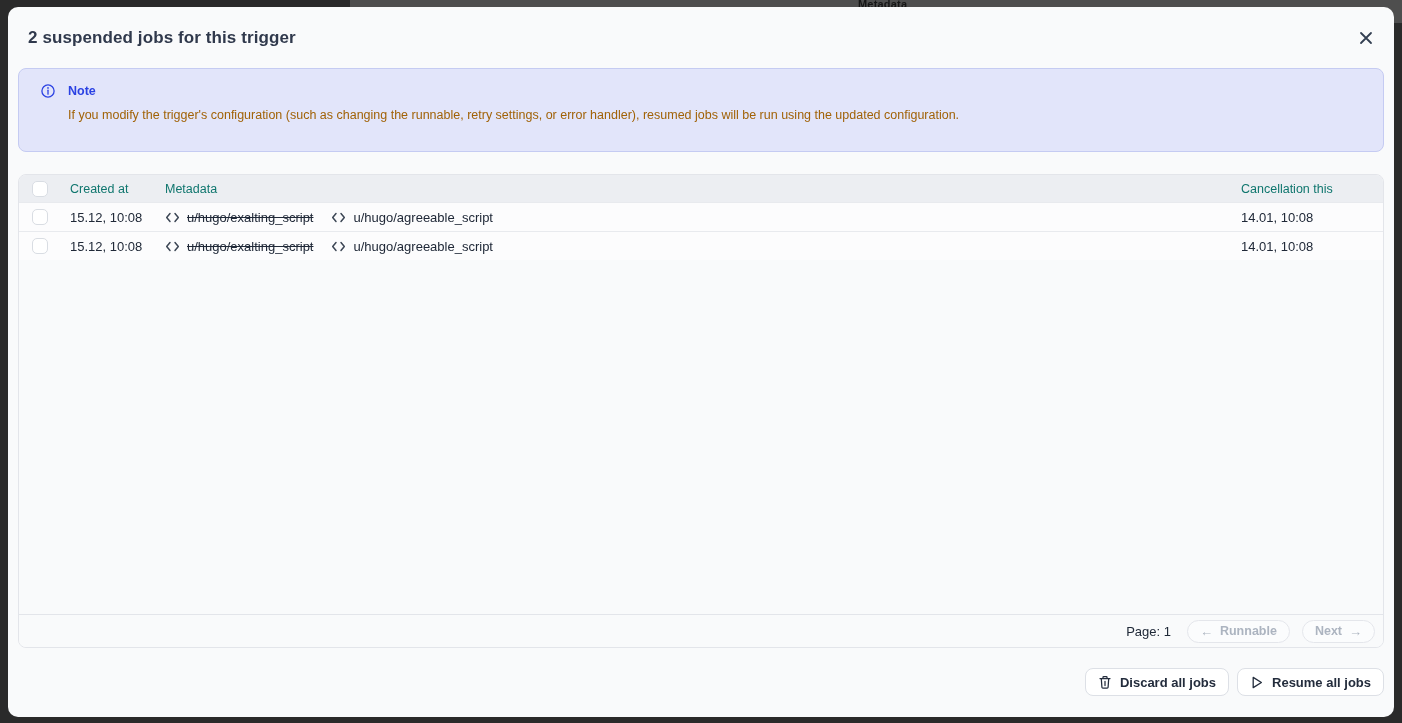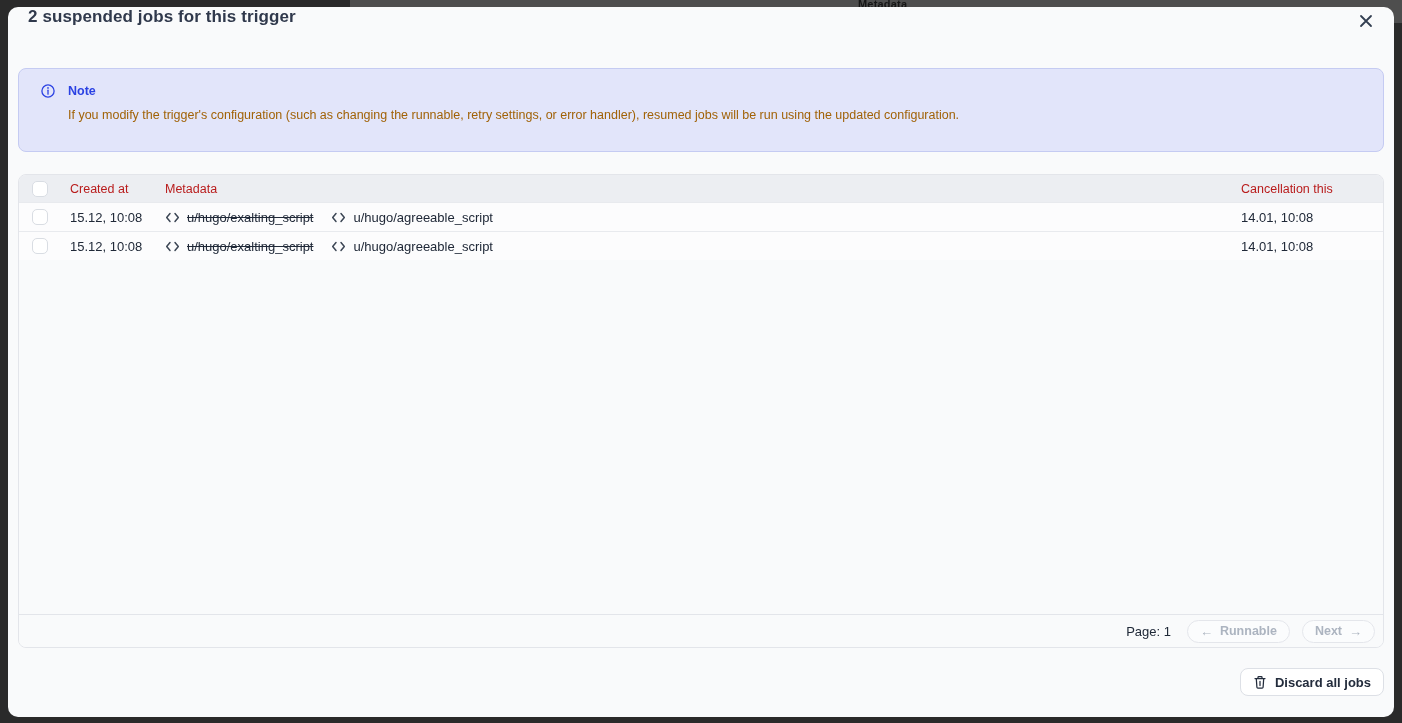"2 suspended jobs for this" .modal-header { align-items: flex-start -> center }
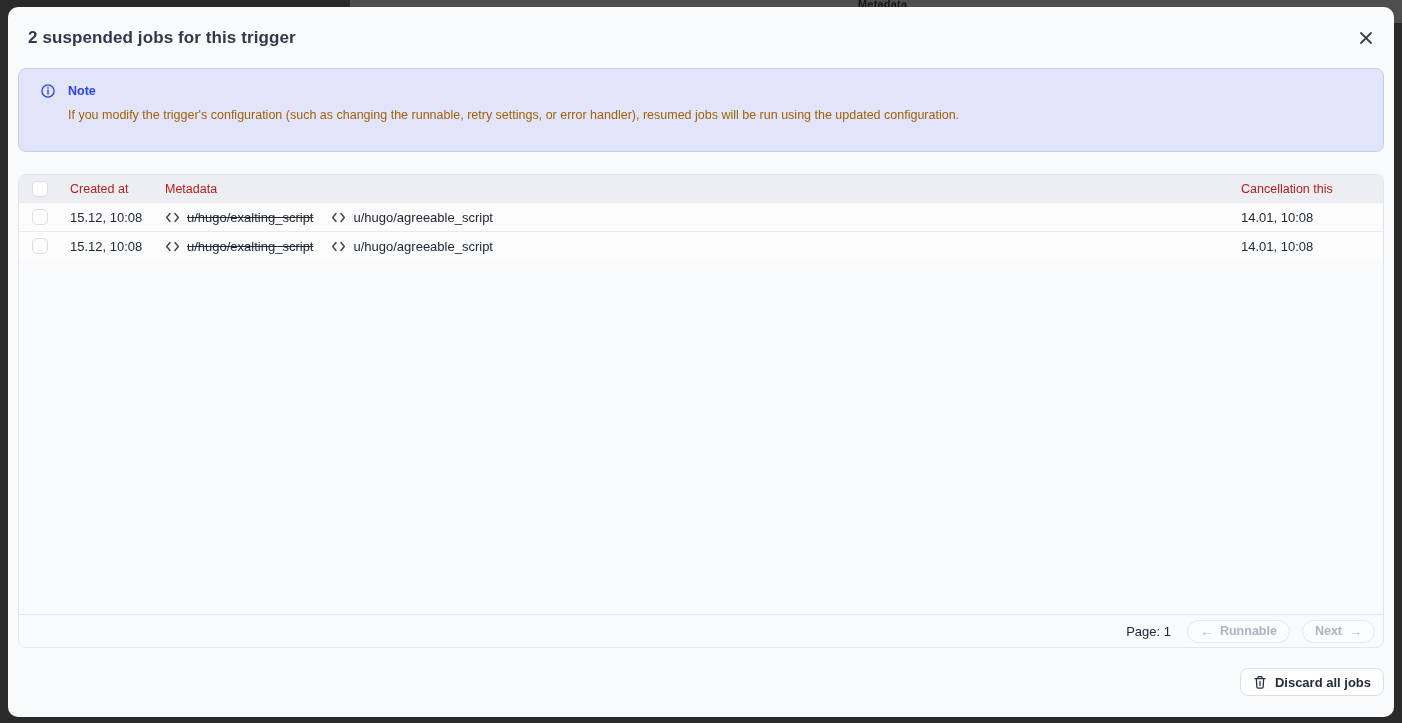"Created at" .tbl-header { color: #b91c1c -> #0f766e }
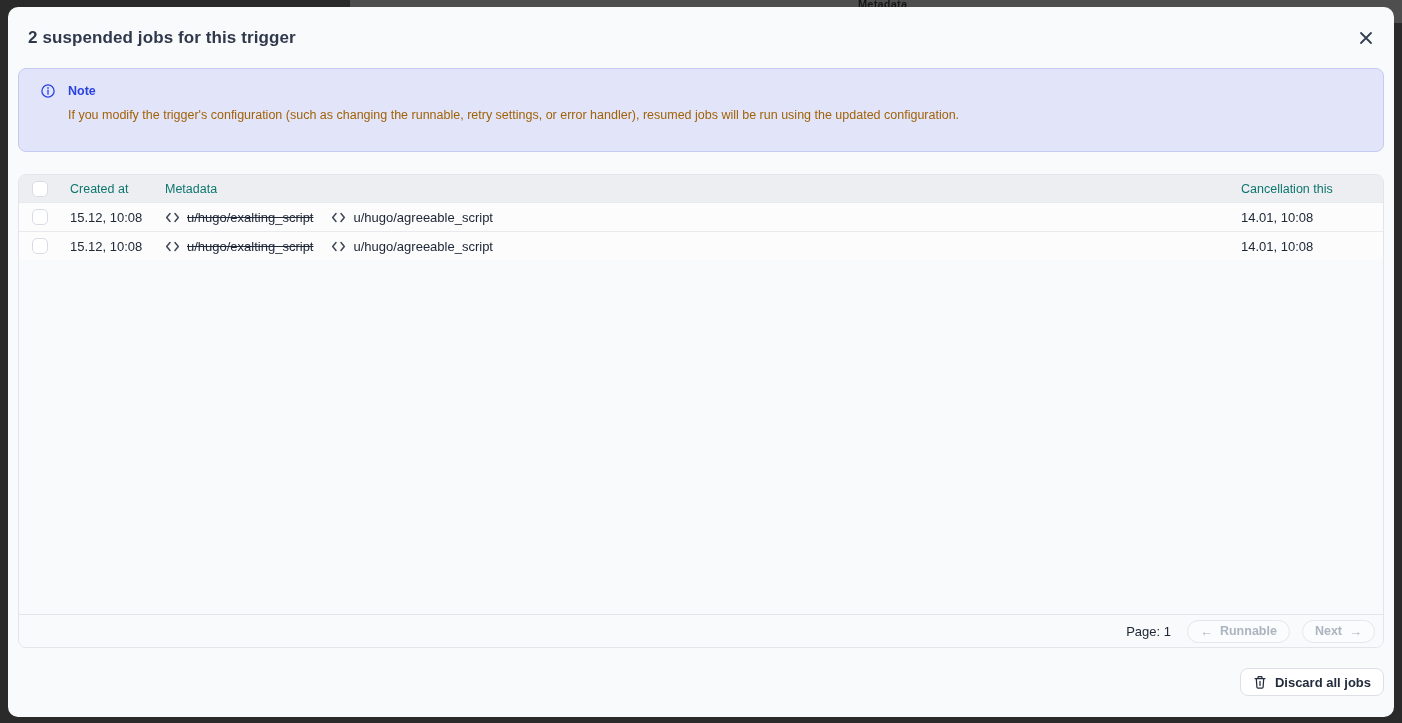"Resume all jobs" button.action-btn { html: none -> <button> <span> <svg> <path></path> </svg> </span> <span>Resume all jobs</span> </button> }
